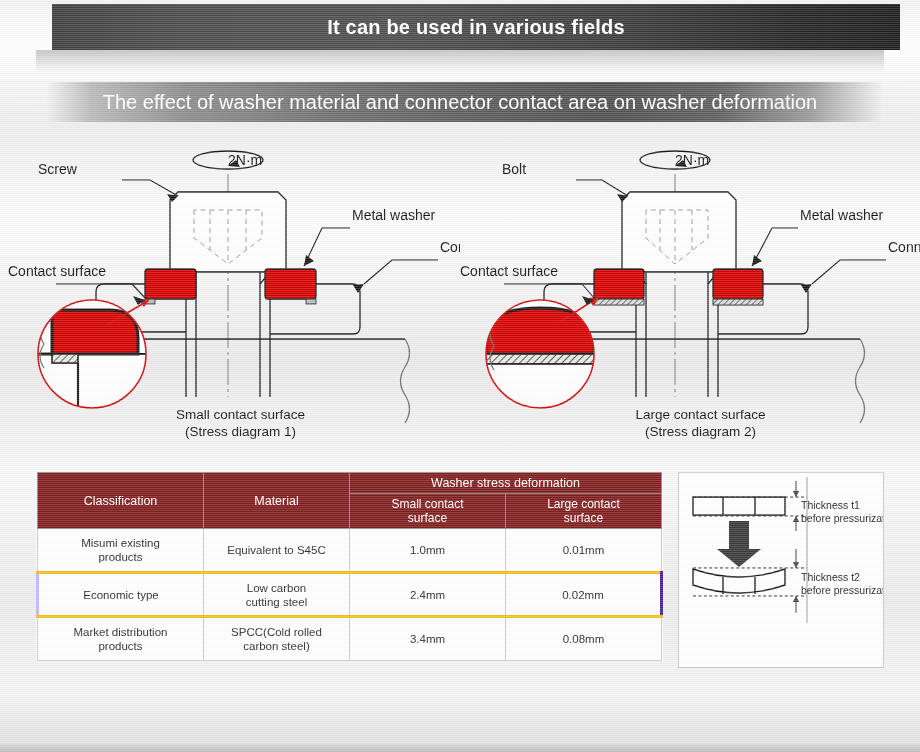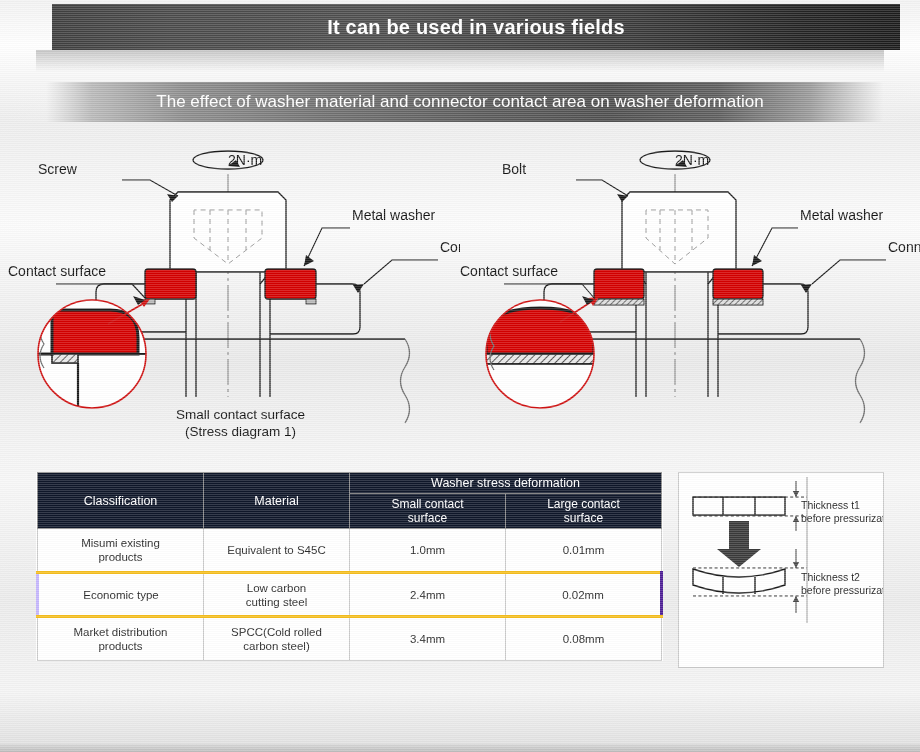"The effect of washer material" .banner2 .t { font-size: 17px -> 20px }
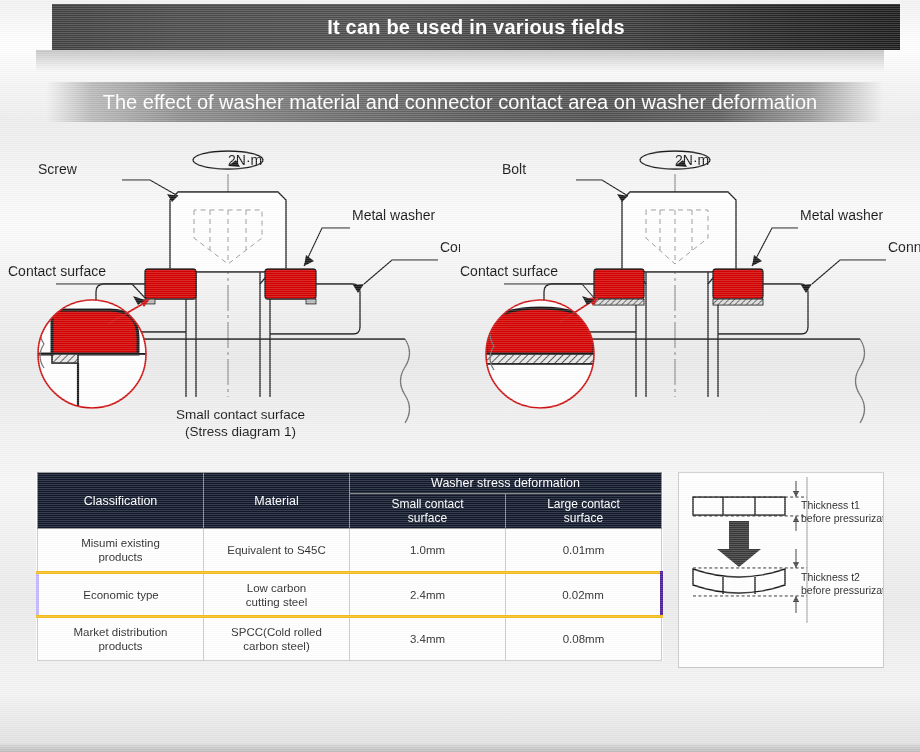"Large contact surface" div.dcap { html: none -> <div> <div>Large contact surface</div> <div>(Stress diagram 2)</div> </div> }
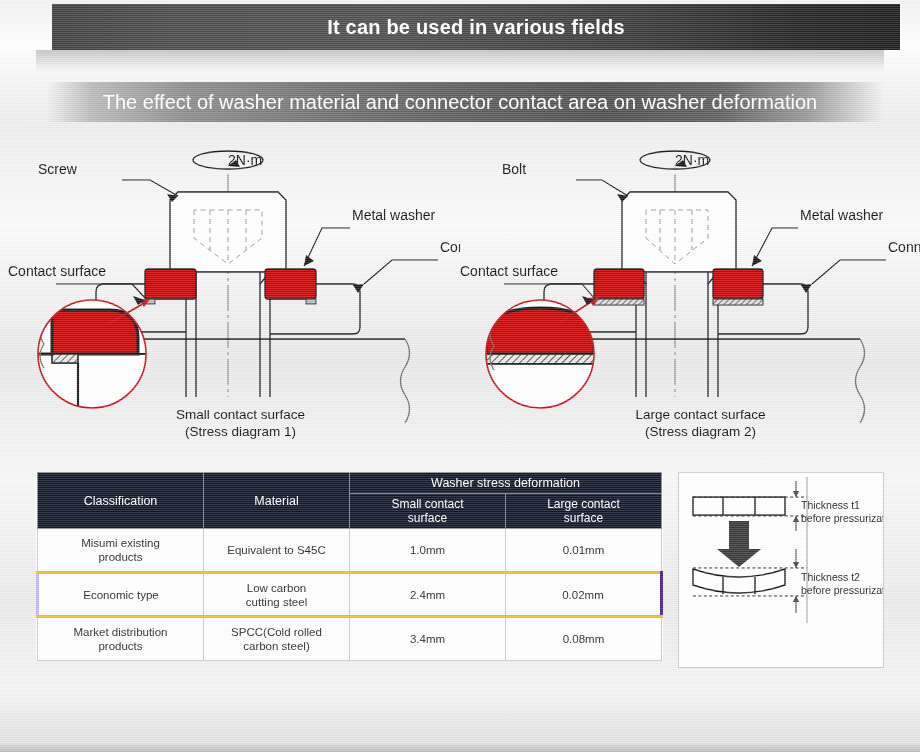"Washer stress deformation" table.spec th { background: #0f172a -> #7f1d1d }
